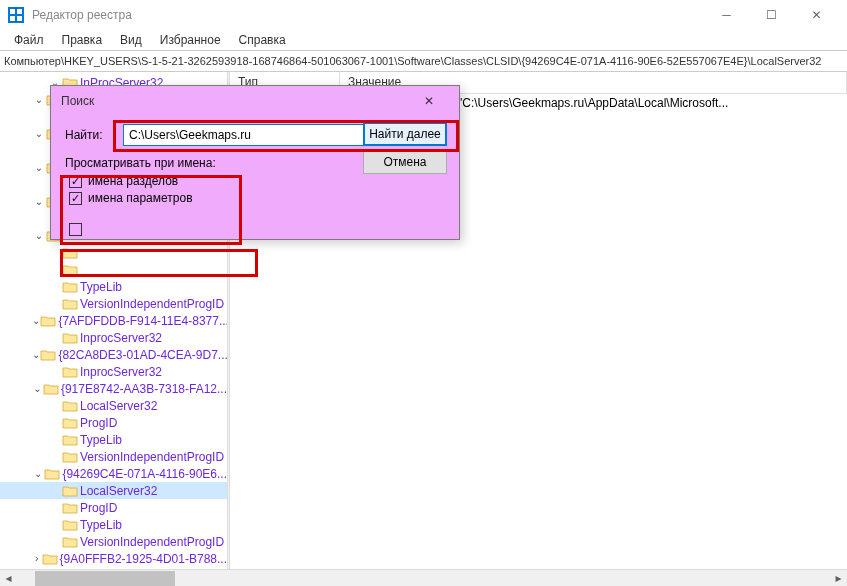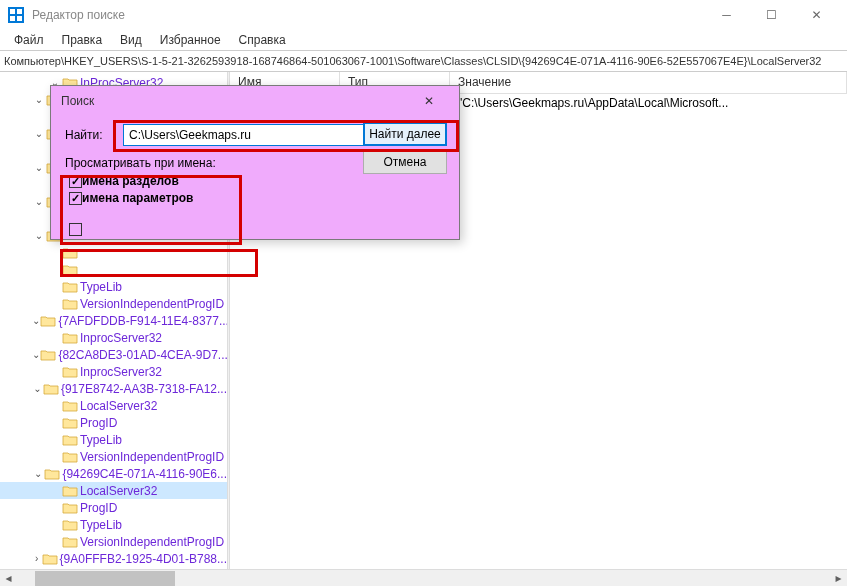"Редактор поиске" span.title { text: поиске -> реестра }
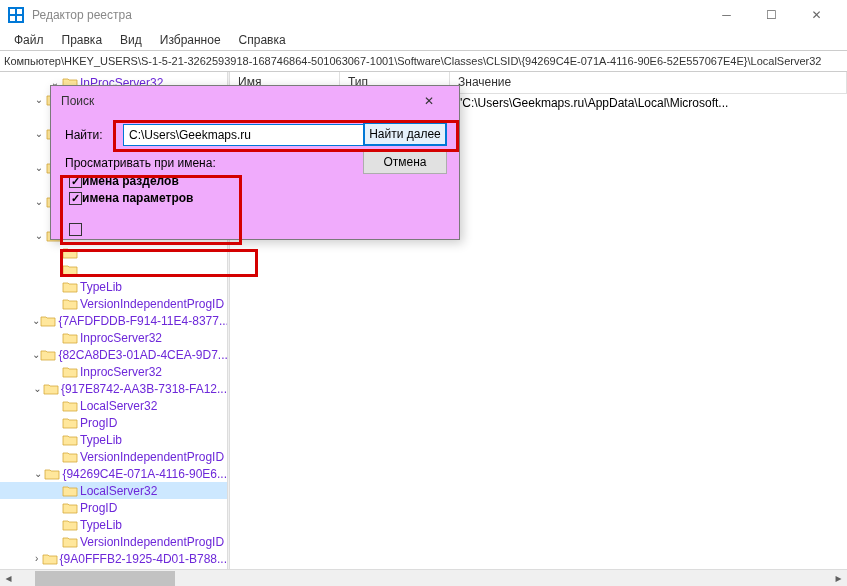"Имя" div { html: <div>Имя</div> -> none }
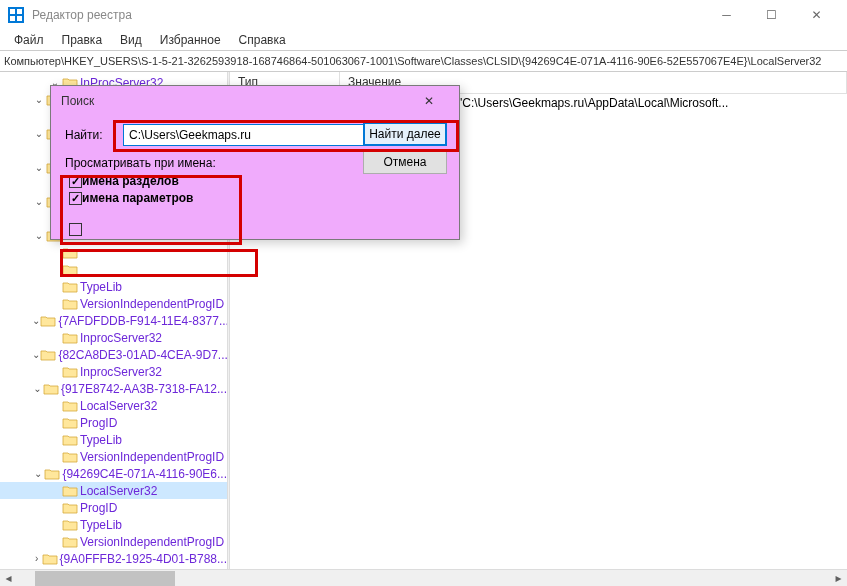"имена разделов" .chk-row { font-weight: bold -> none; gap: none -> 6px }
